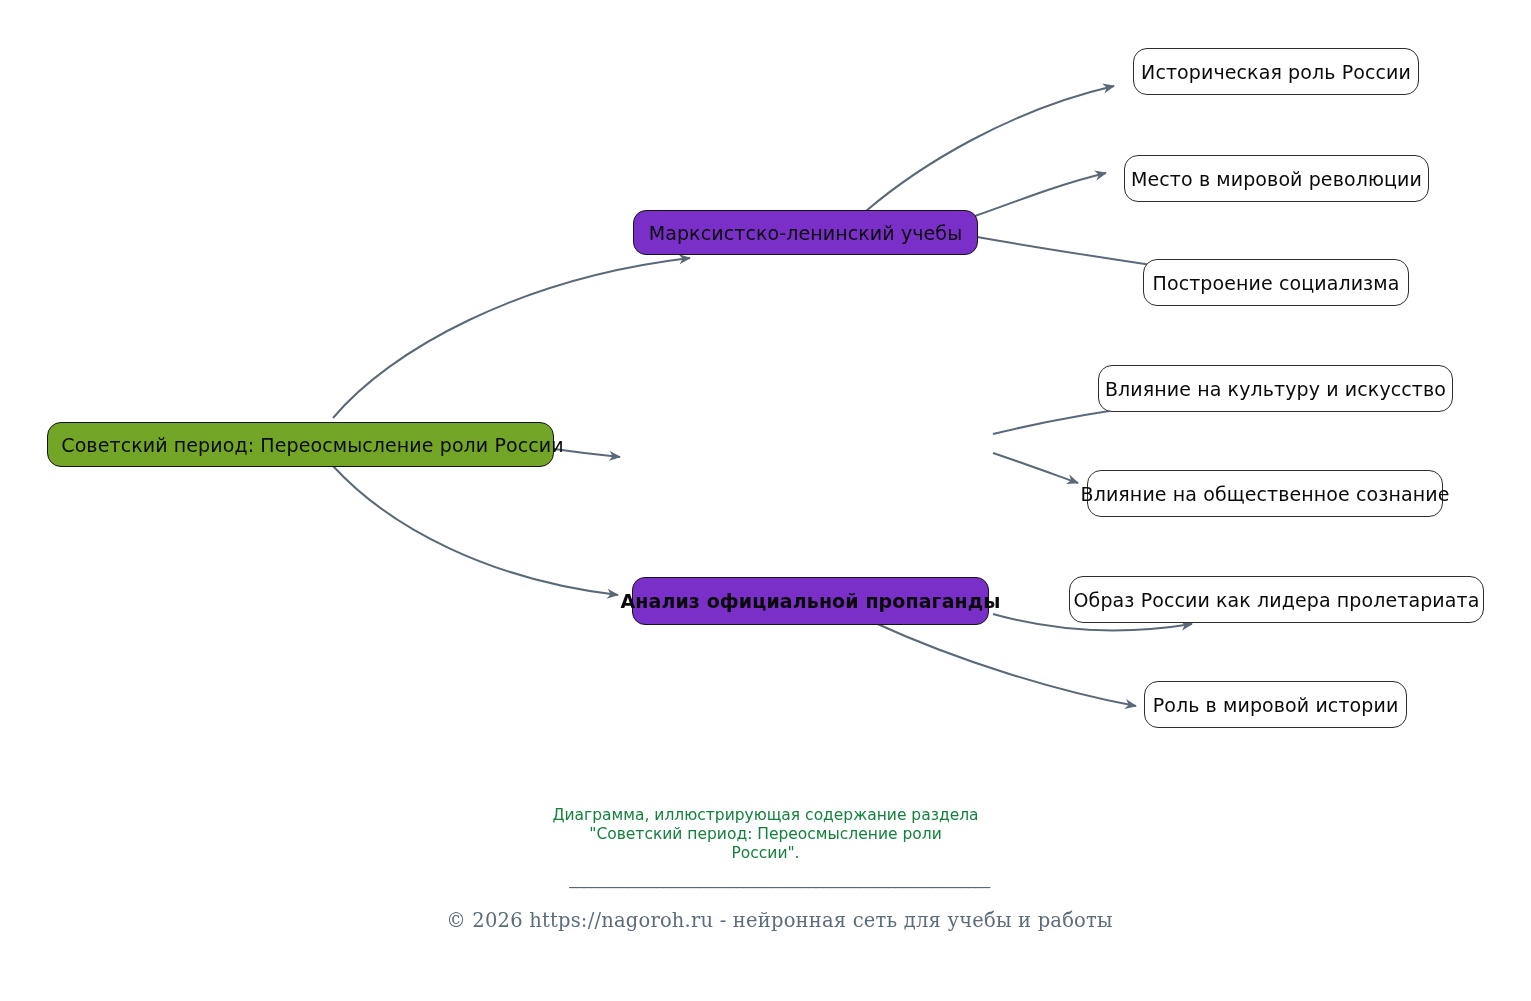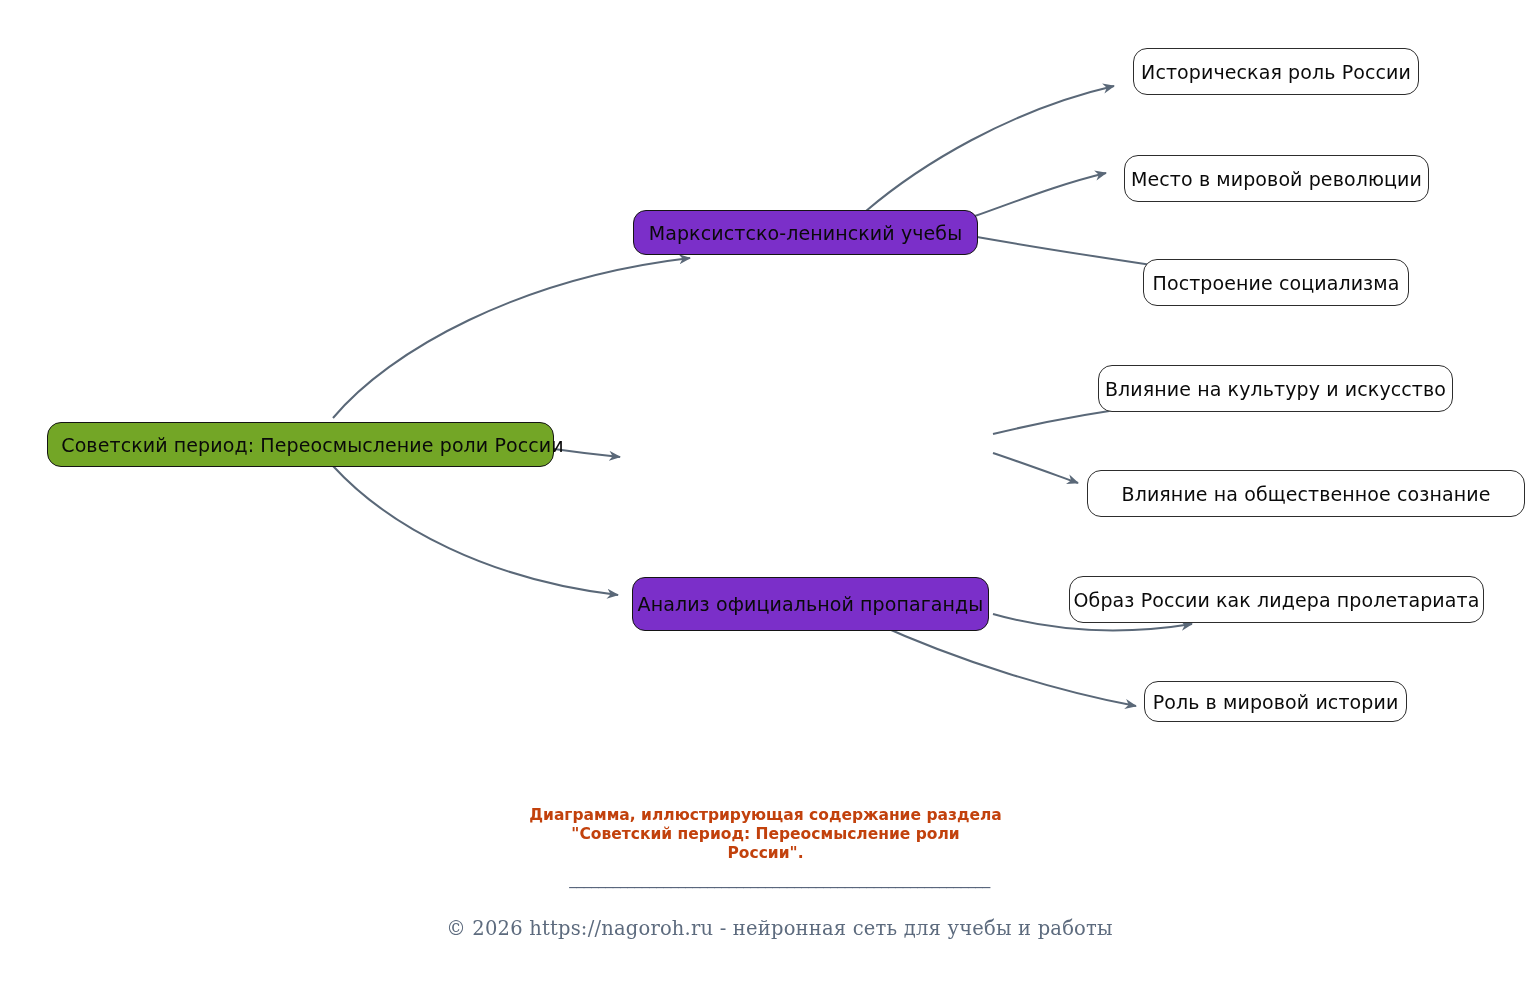"Влияние на общественное сознание" div.node { width: 438px -> 356px }
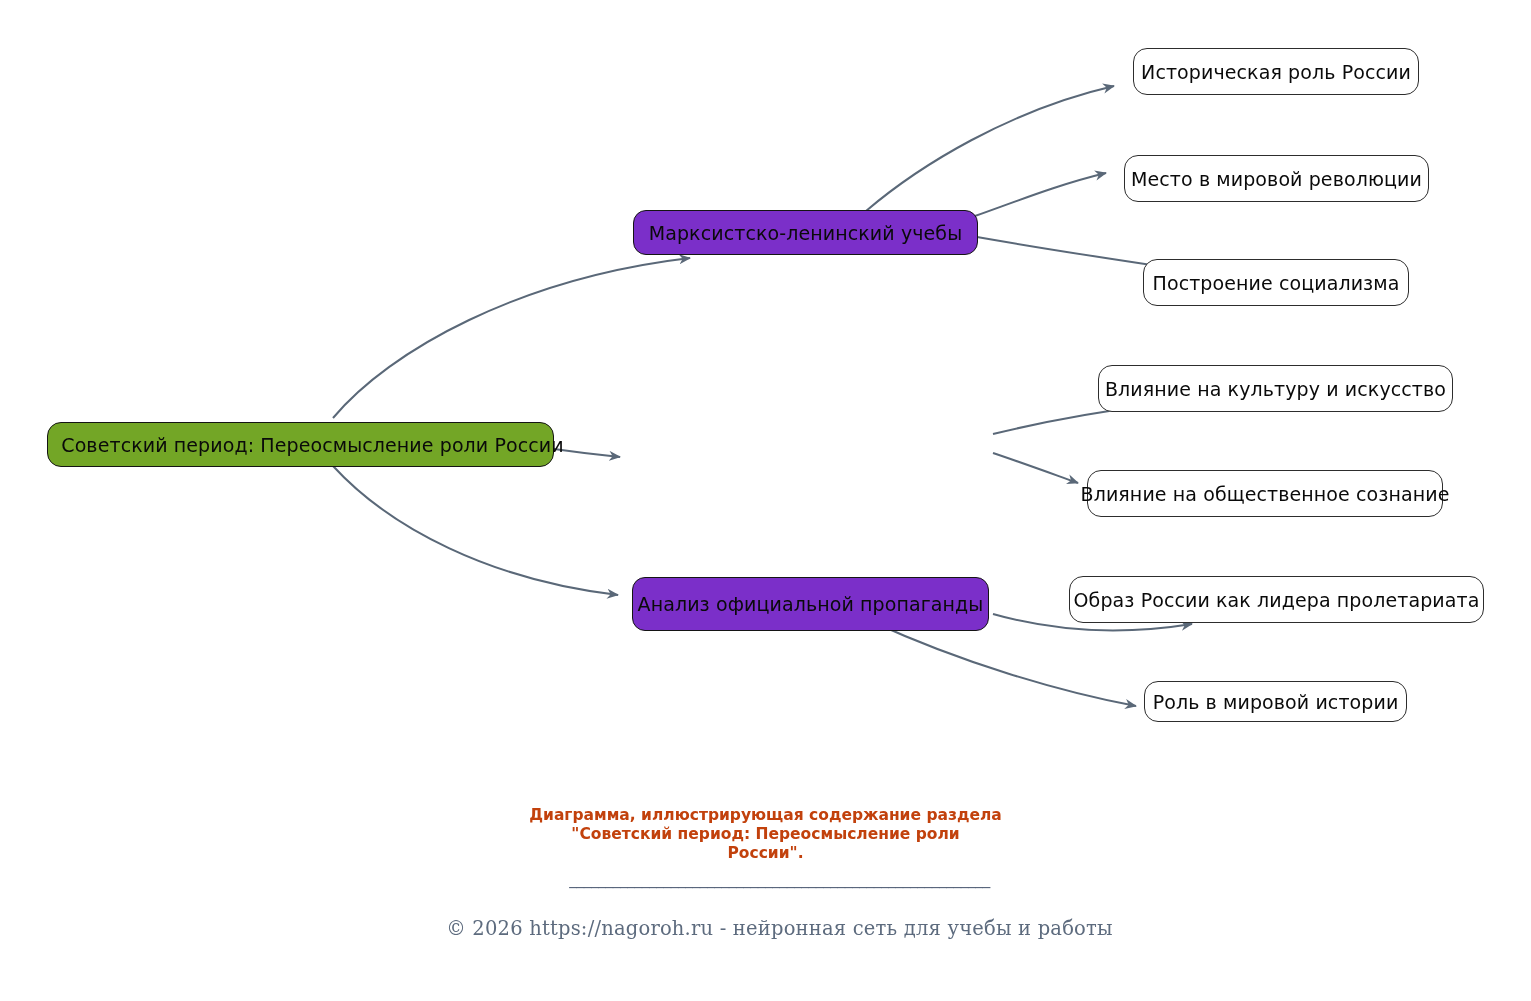"Анализ официальной пропаганды" div.node { font-weight: none -> bold; height: 54px -> 48px }
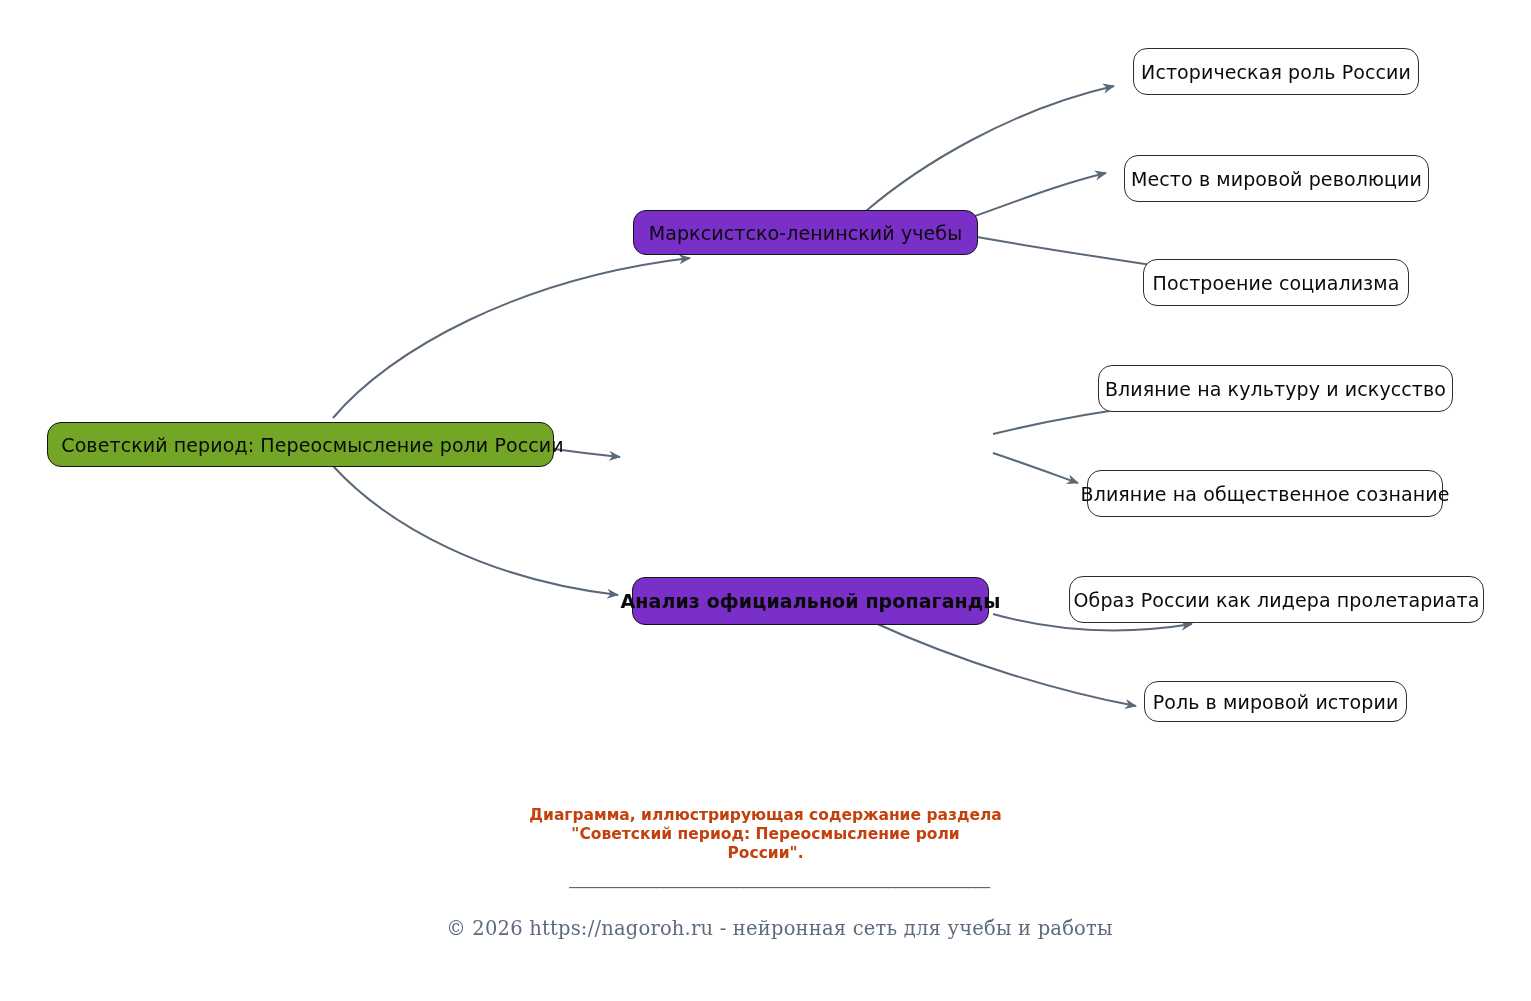"Роль в мировой истории" div.node { height: 41px -> 47px }
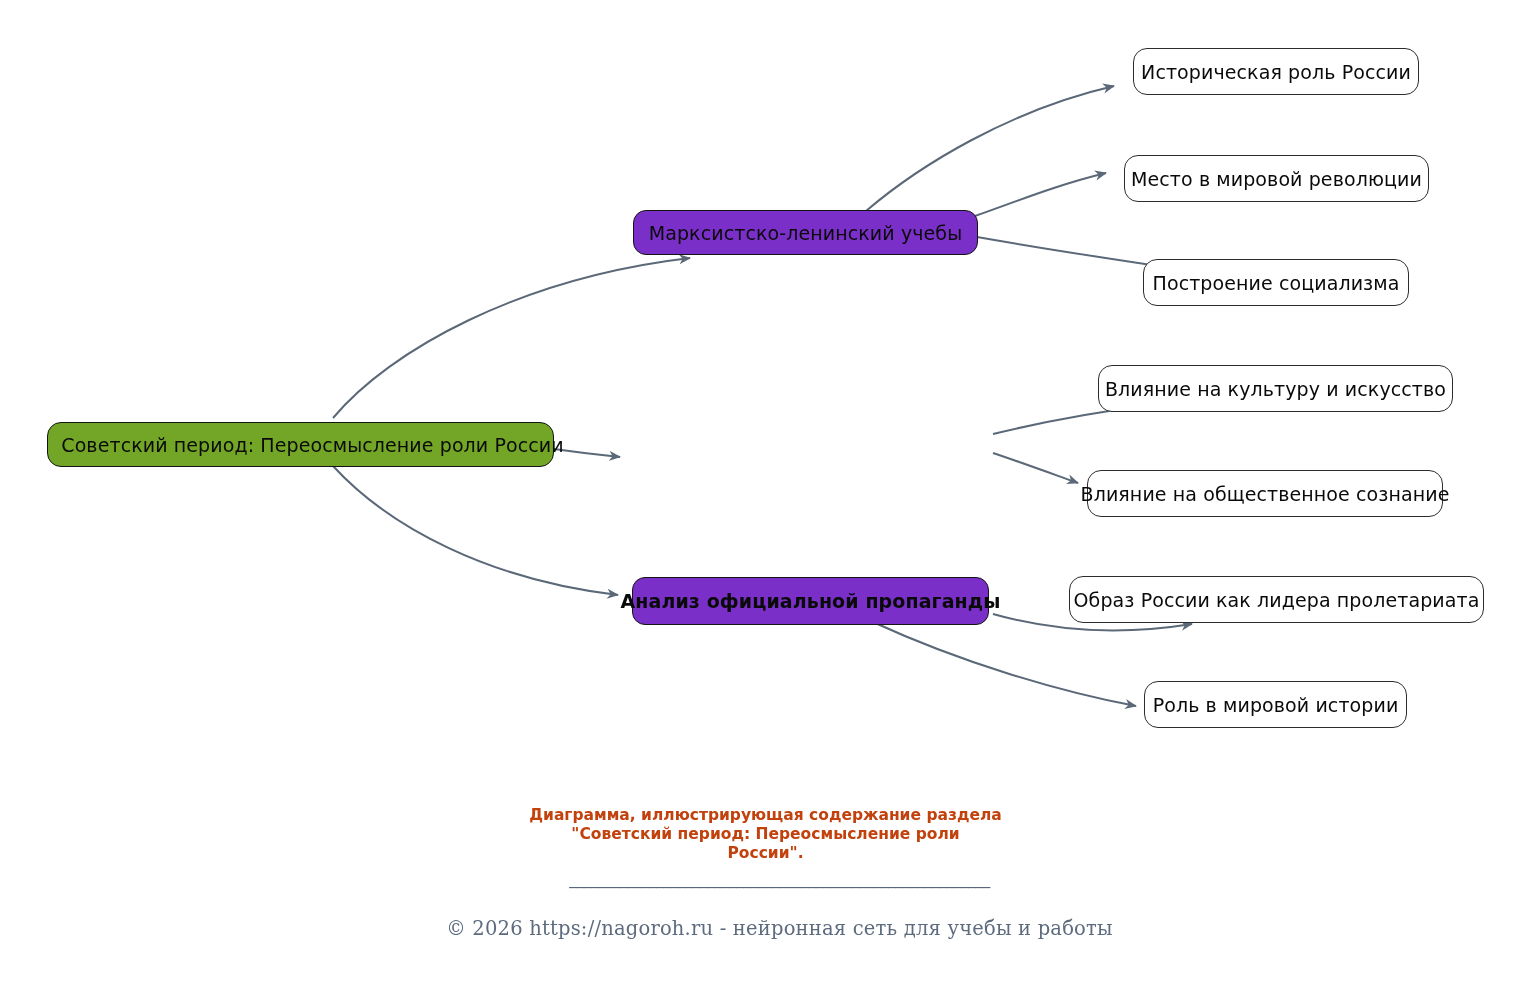"Диаграмма, иллюстрирующая содержание" #caption-text { color: #c2410c -> #15803d; font-weight: bold -> normal }
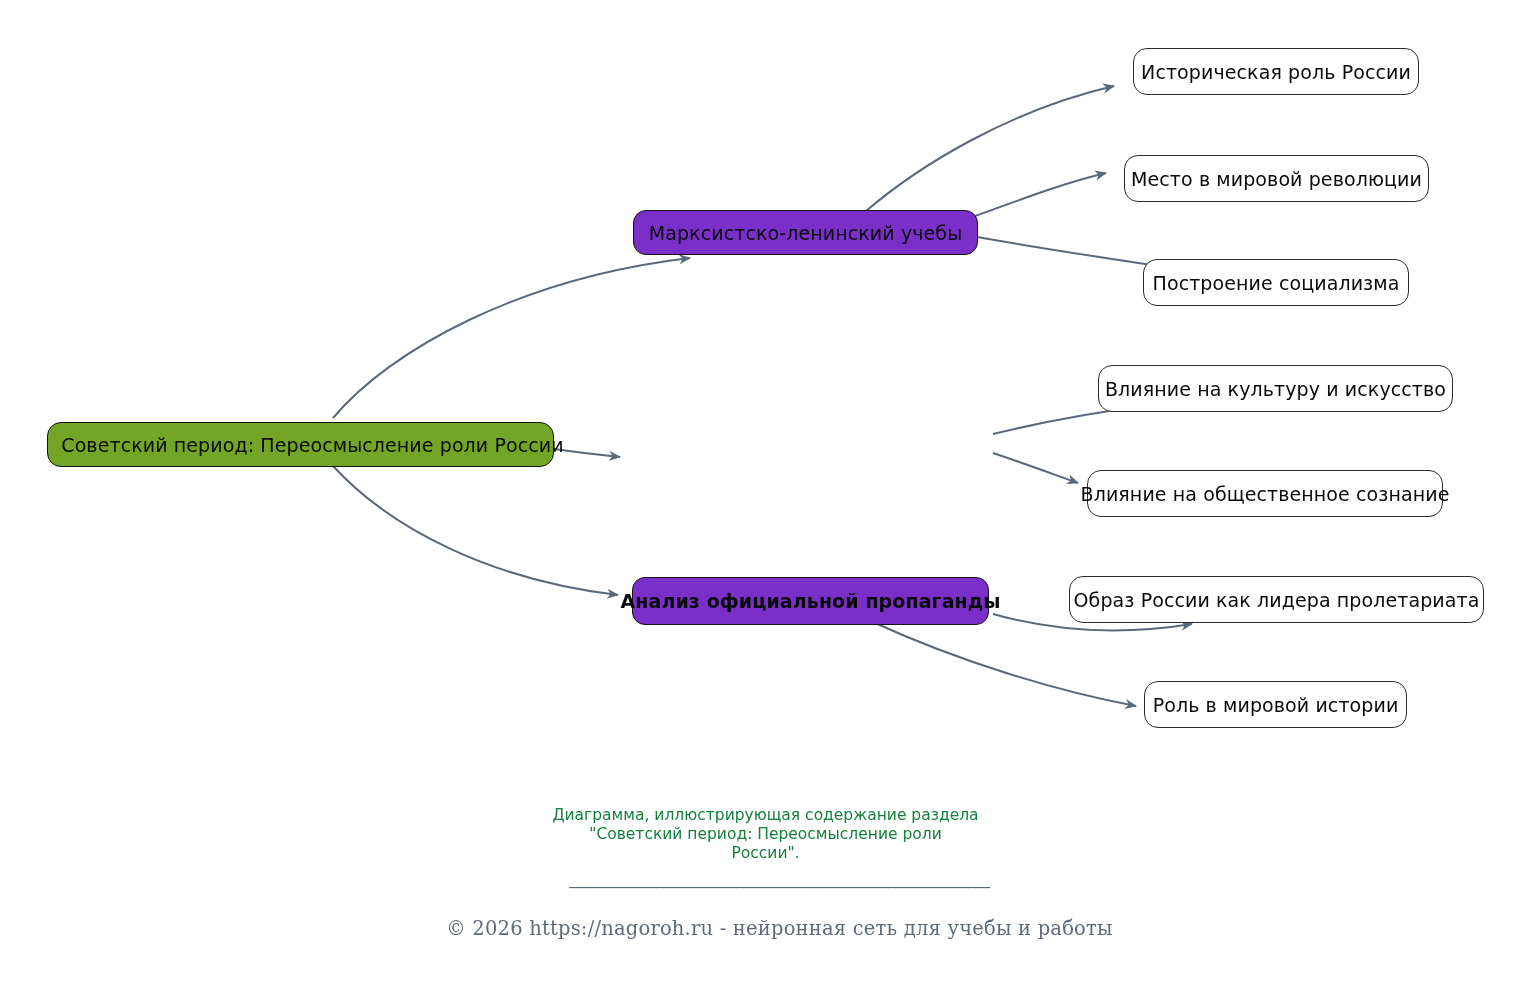"© 2026 https://nagoroh.ru - нейронная" #footer-text { margin-top: 25px -> 17px }
